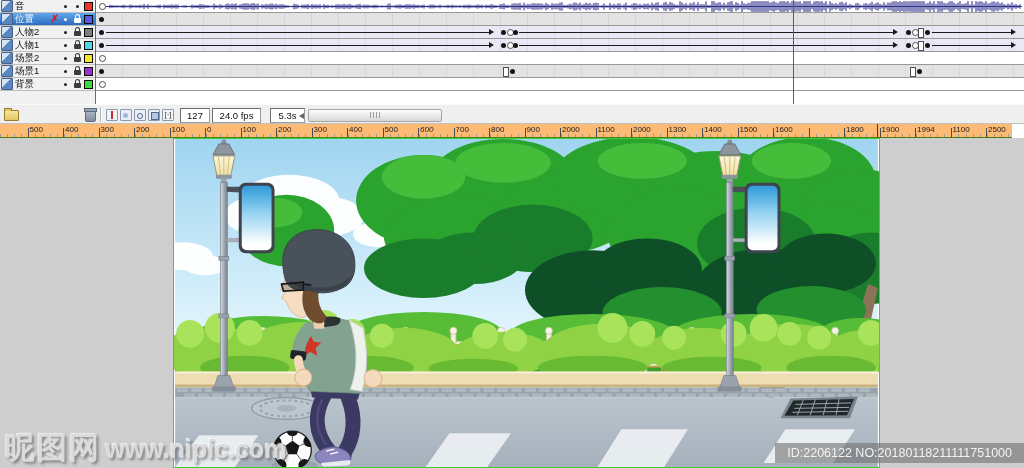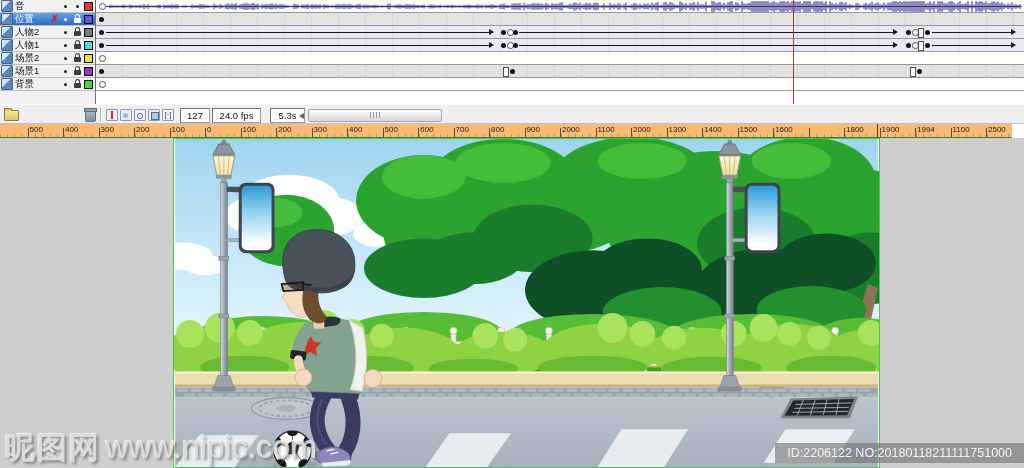"www.nipic.com" #wm-left .url { font-size: 32px -> 25px; font-weight: normal -> bold }
